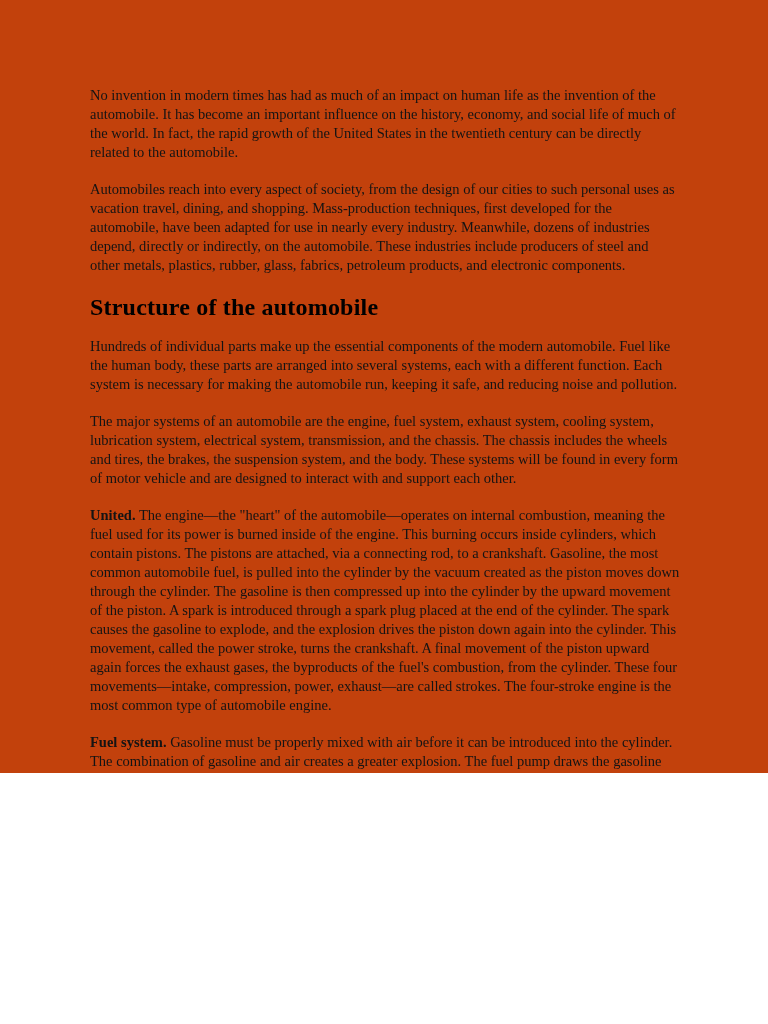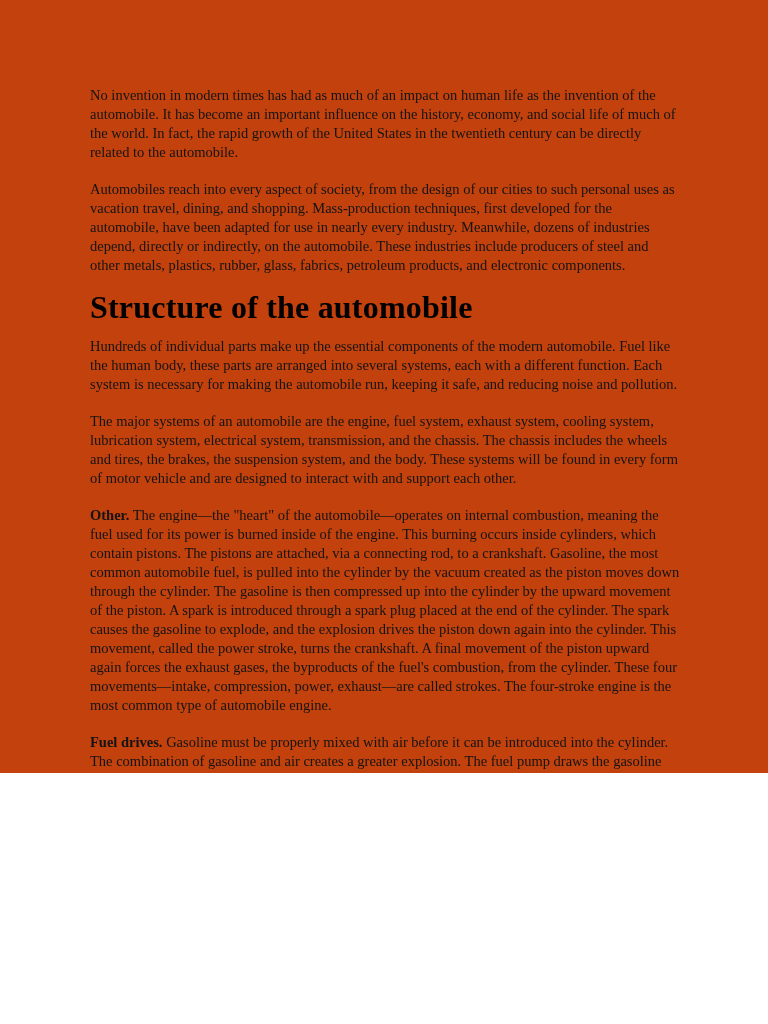"Structure of the automobile" .section-heading { font-size: 32px -> 24px }
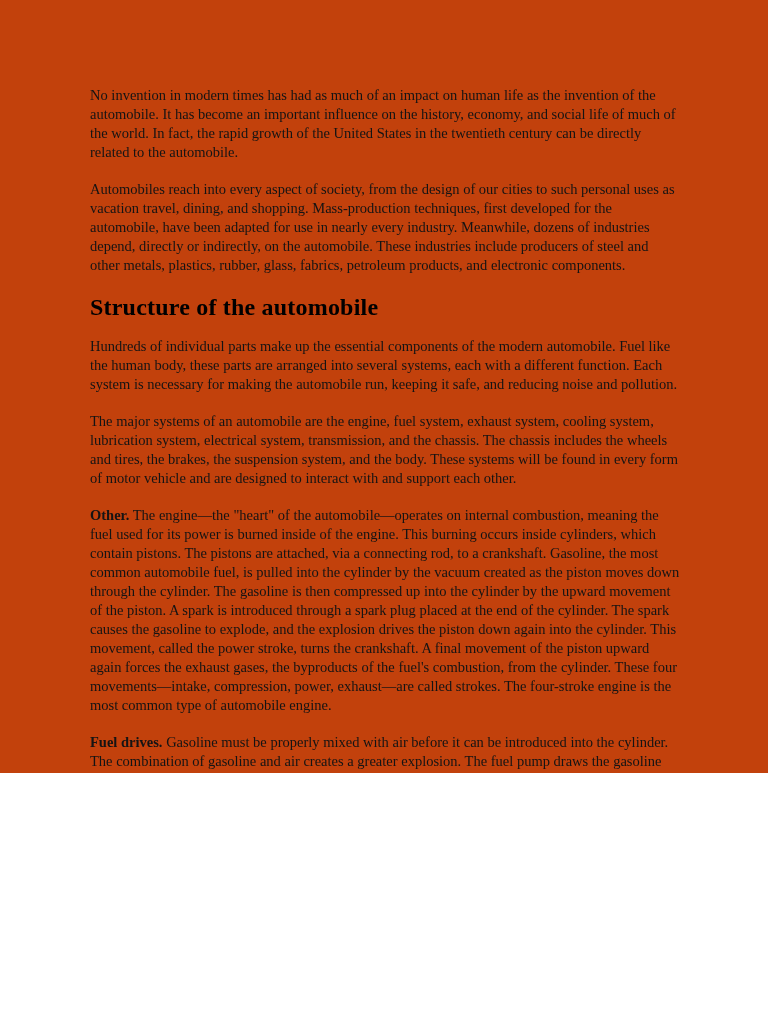"Other." b.lead { text: Other -> United }
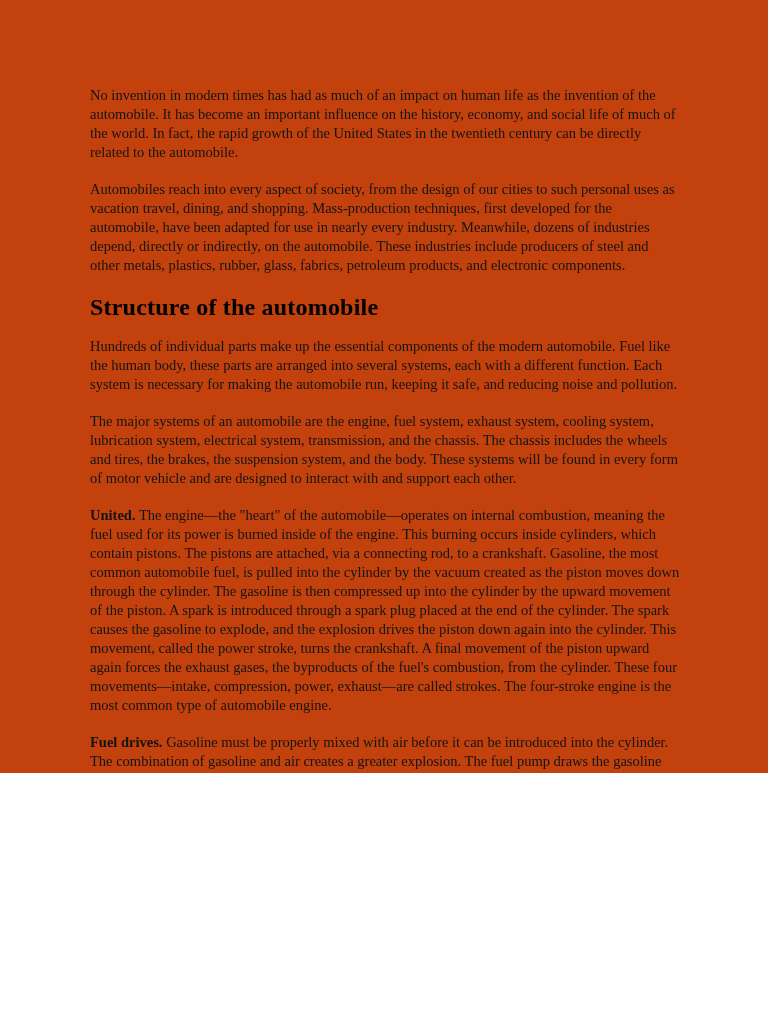"Fuel drives." b.lead { text: drives -> system }
